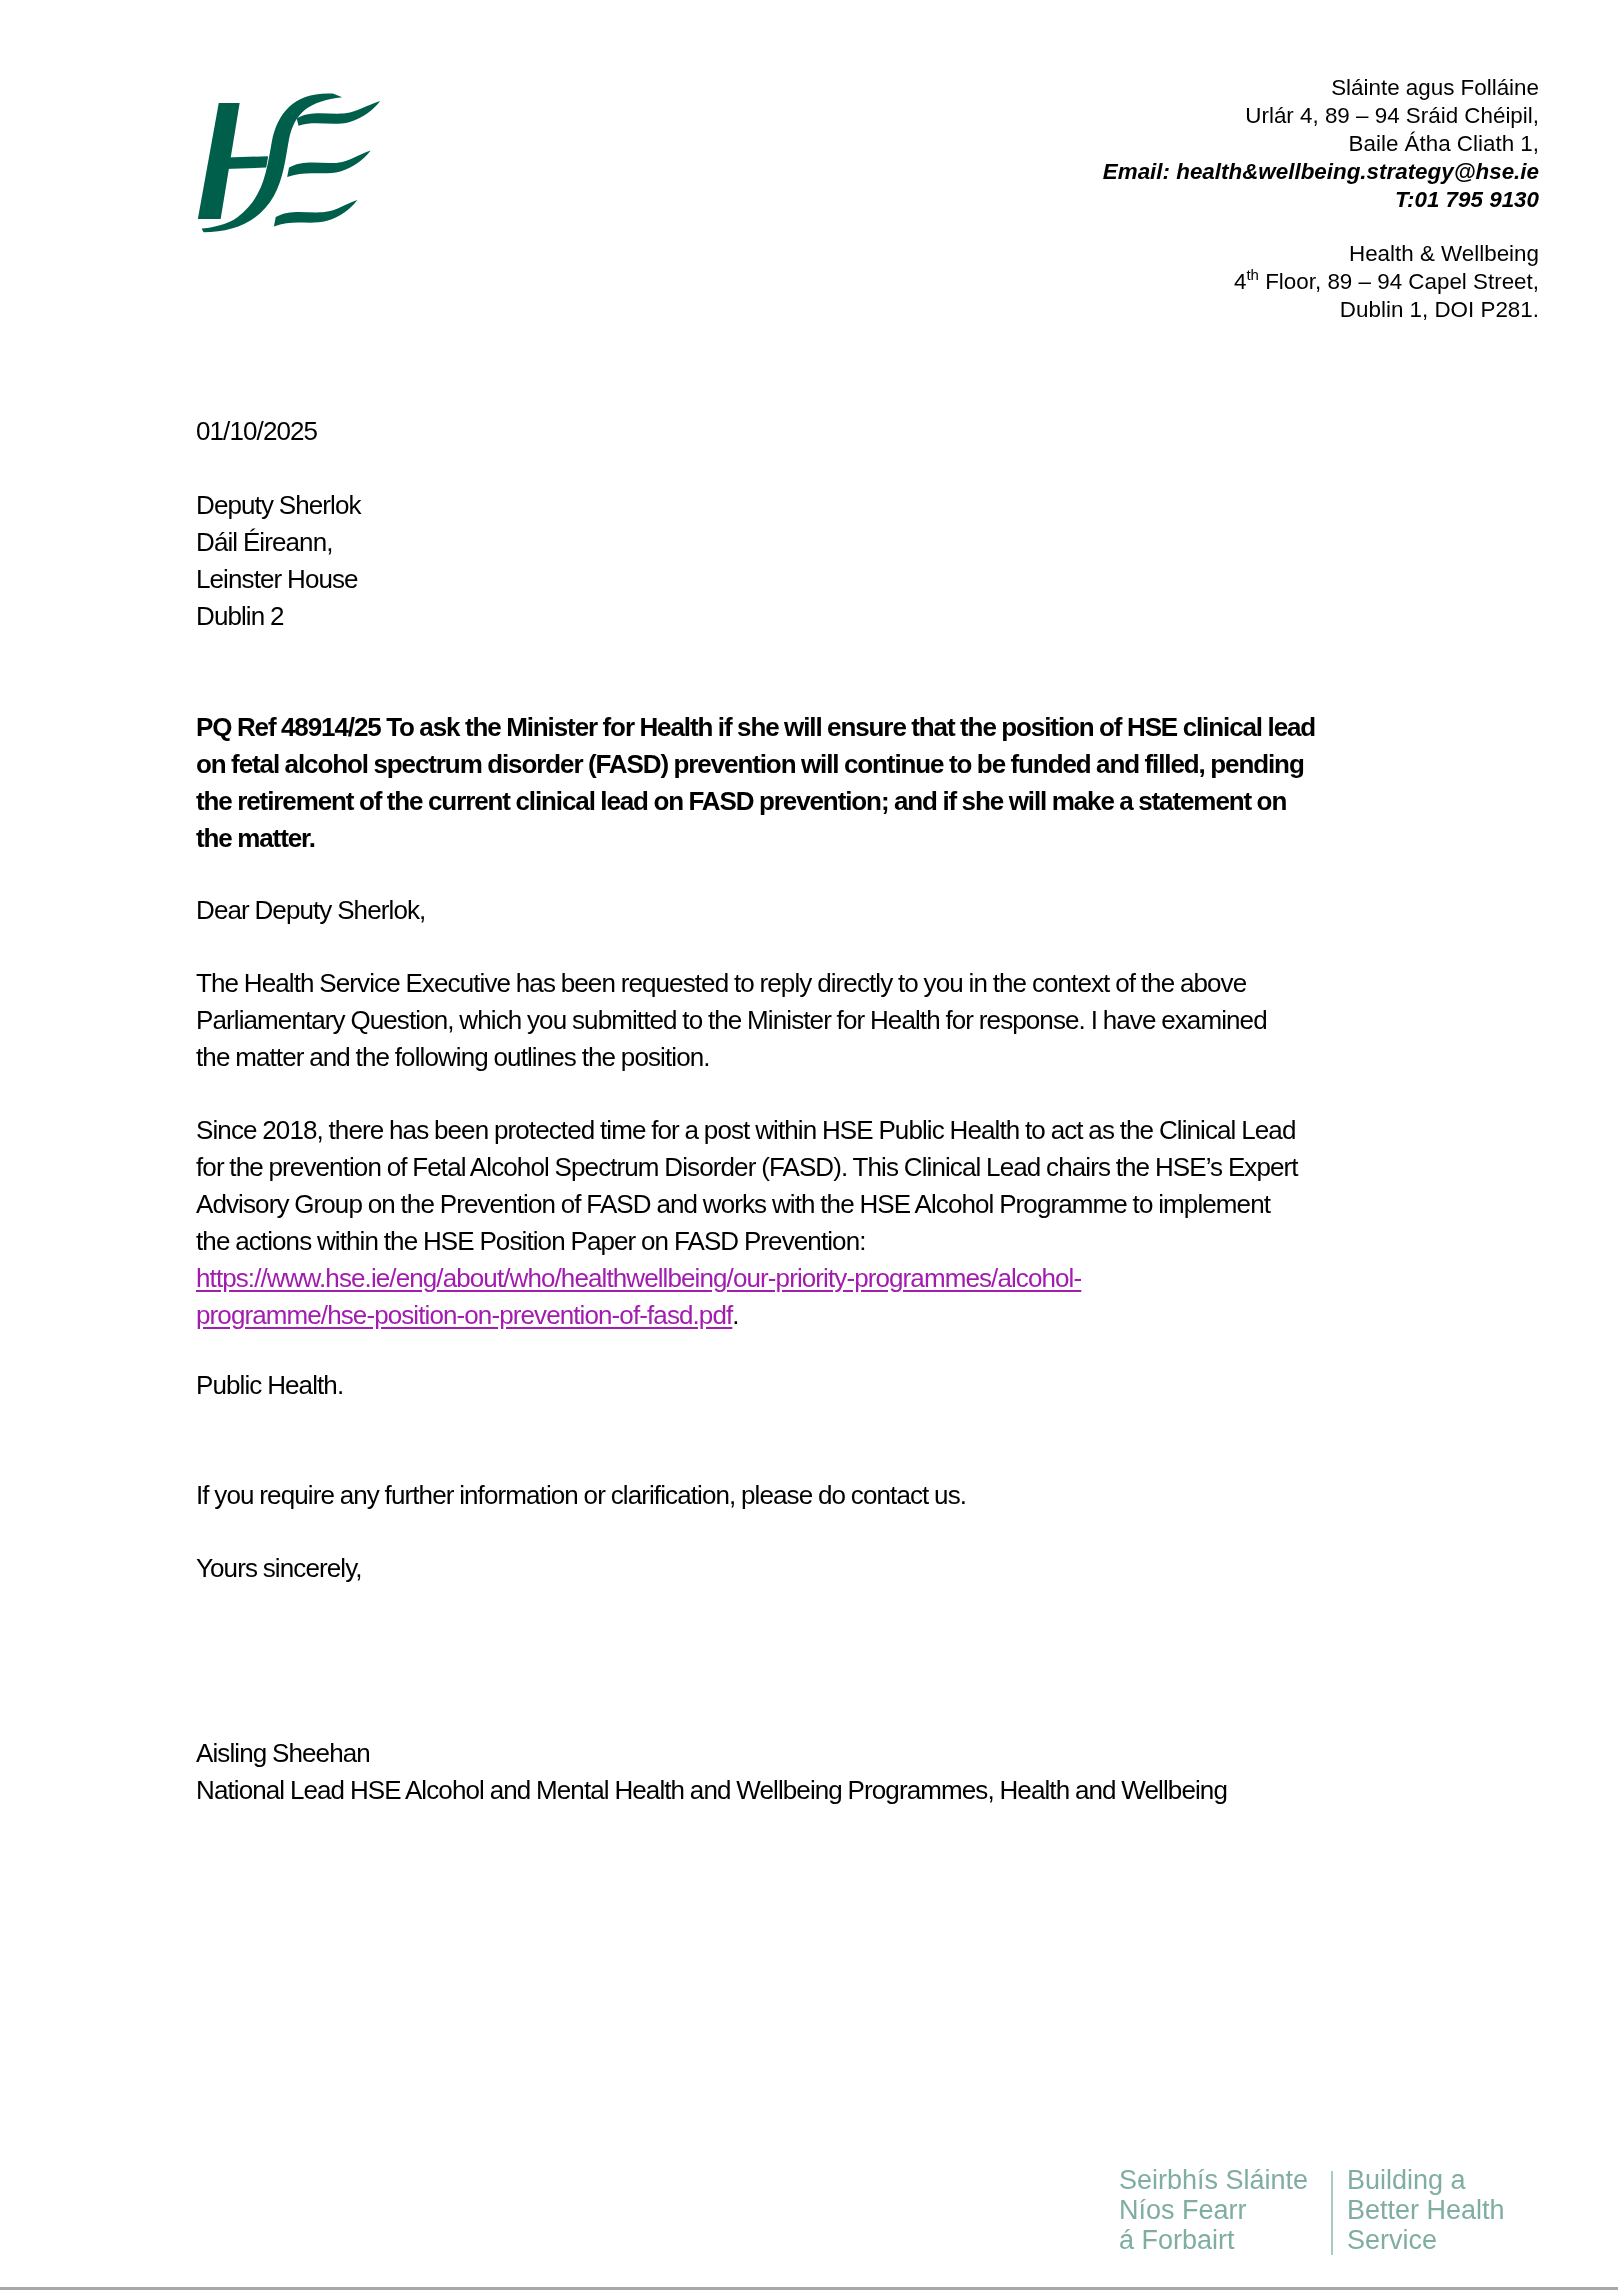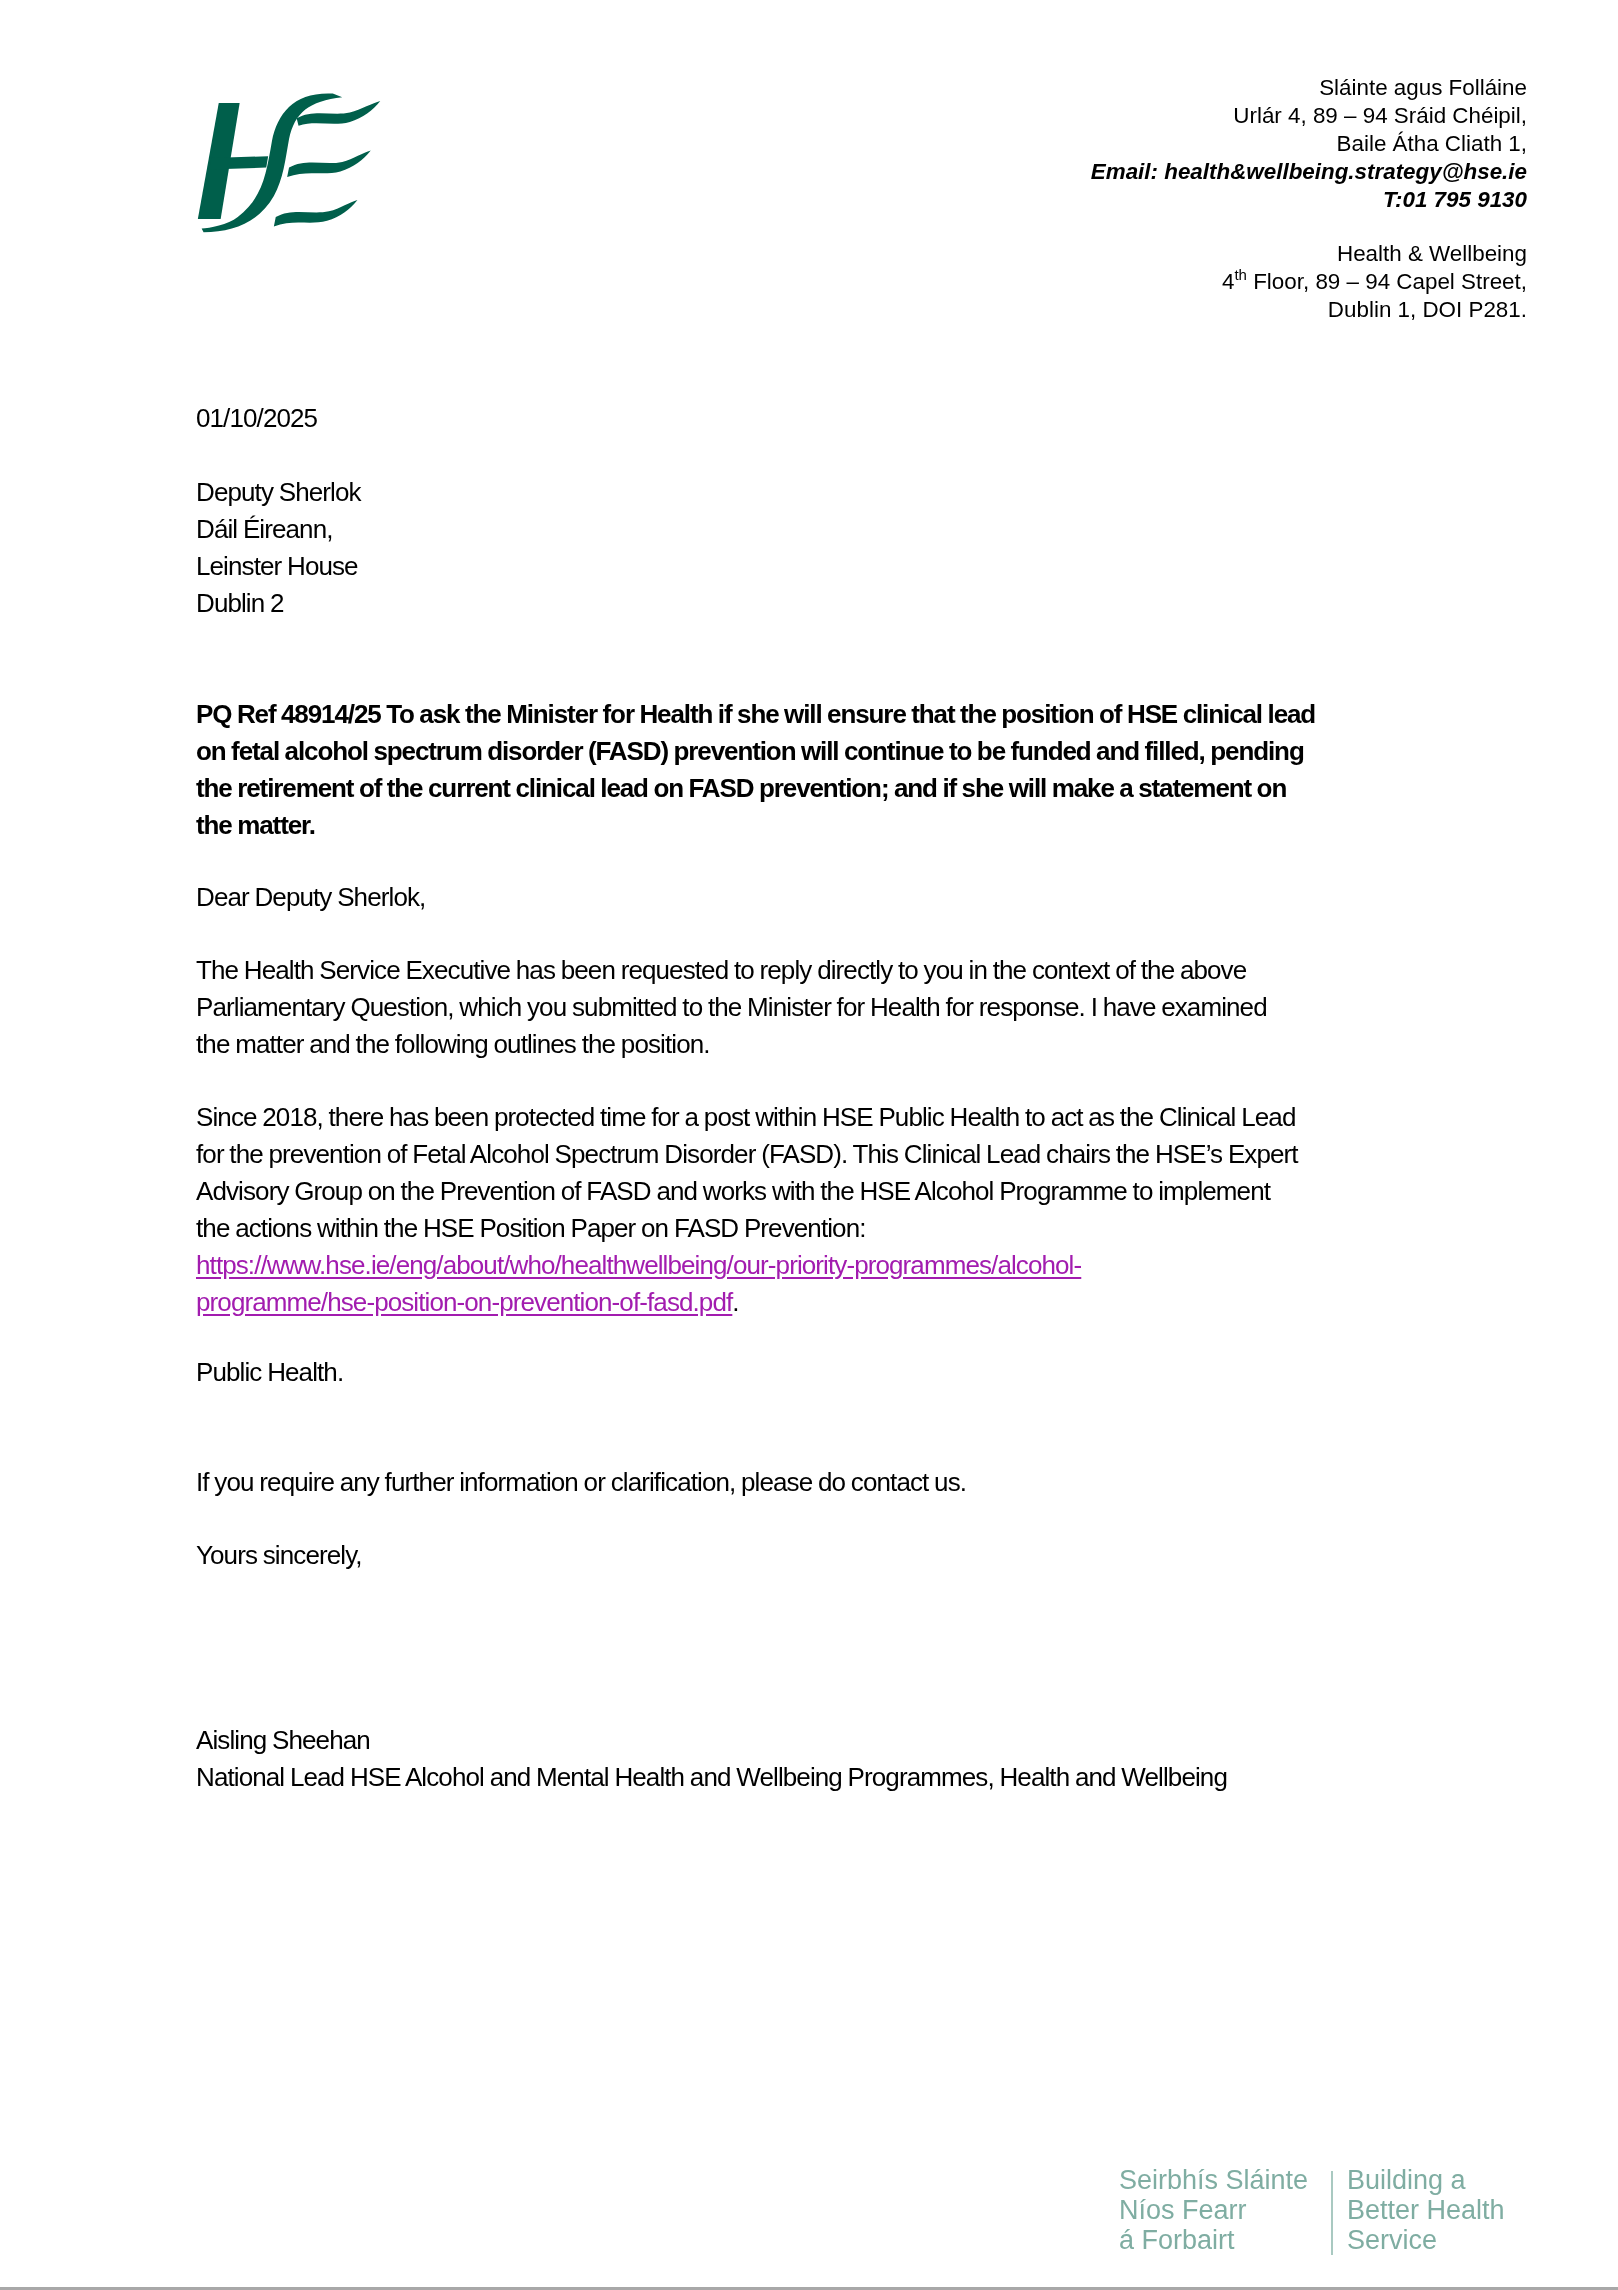"Sláinte agus Folláine" .addr { right: 92px -> 80px }
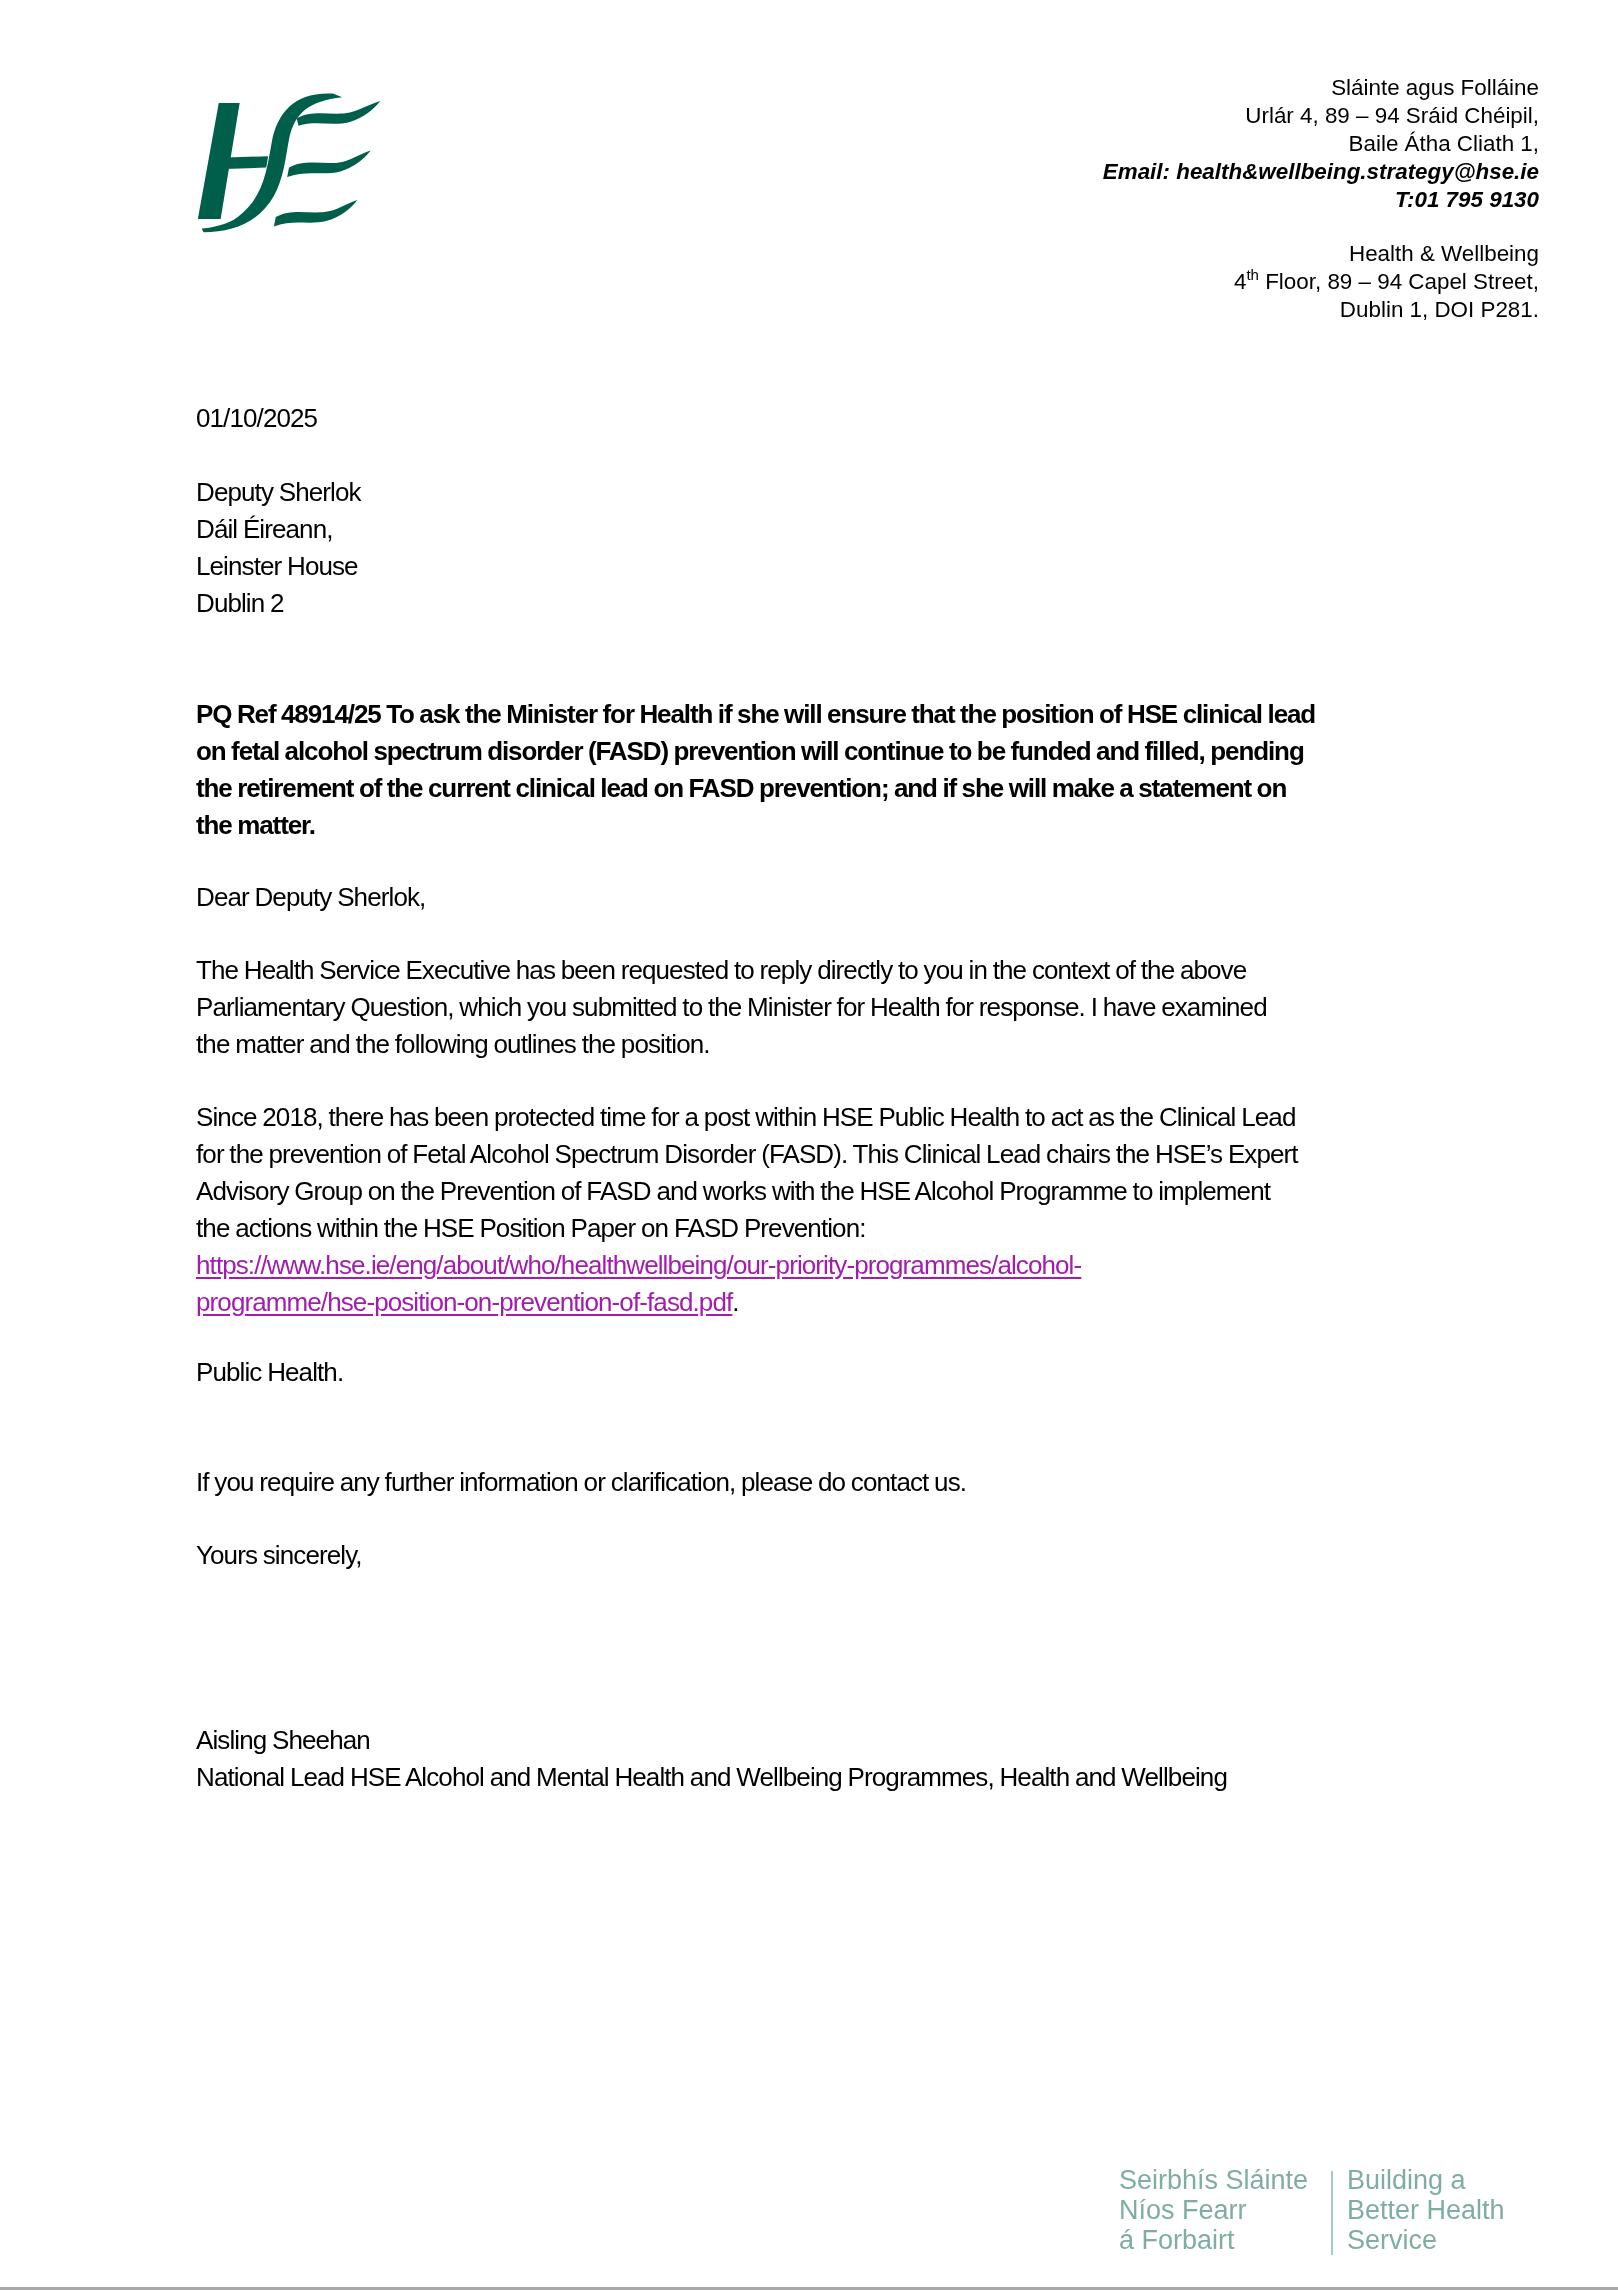"01/10/2025" .blk { margin-top: none -> 13px }
